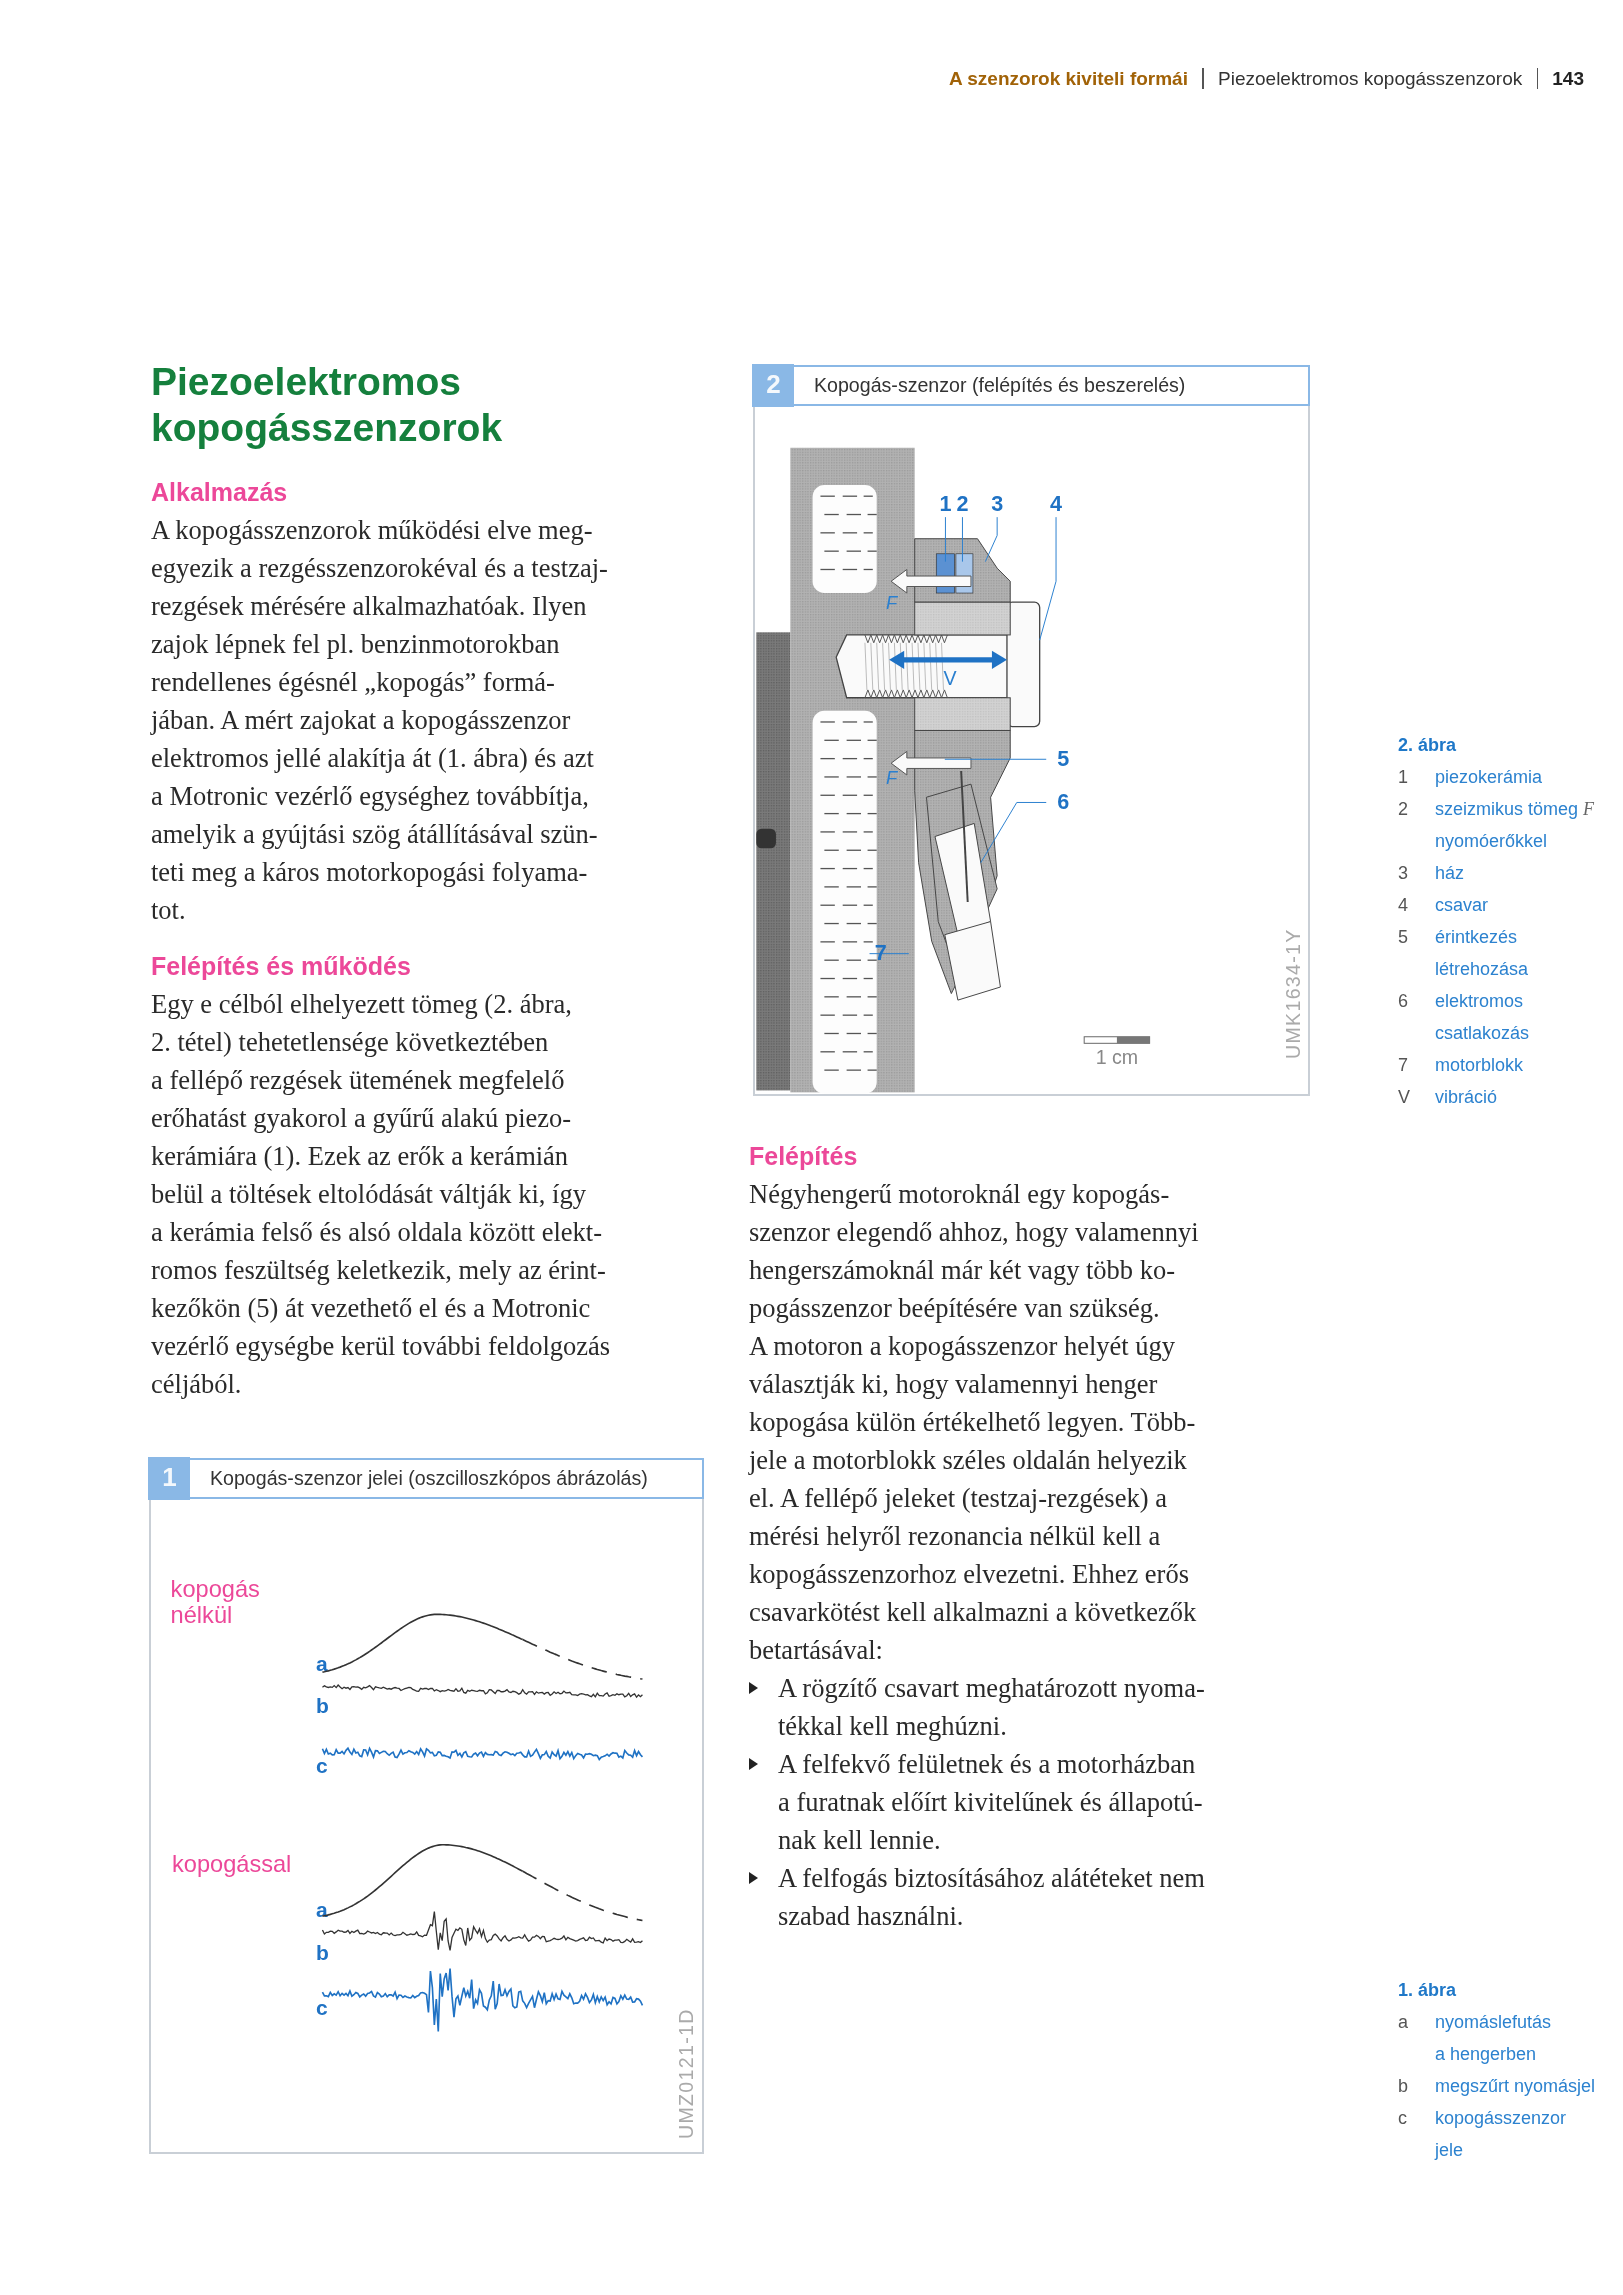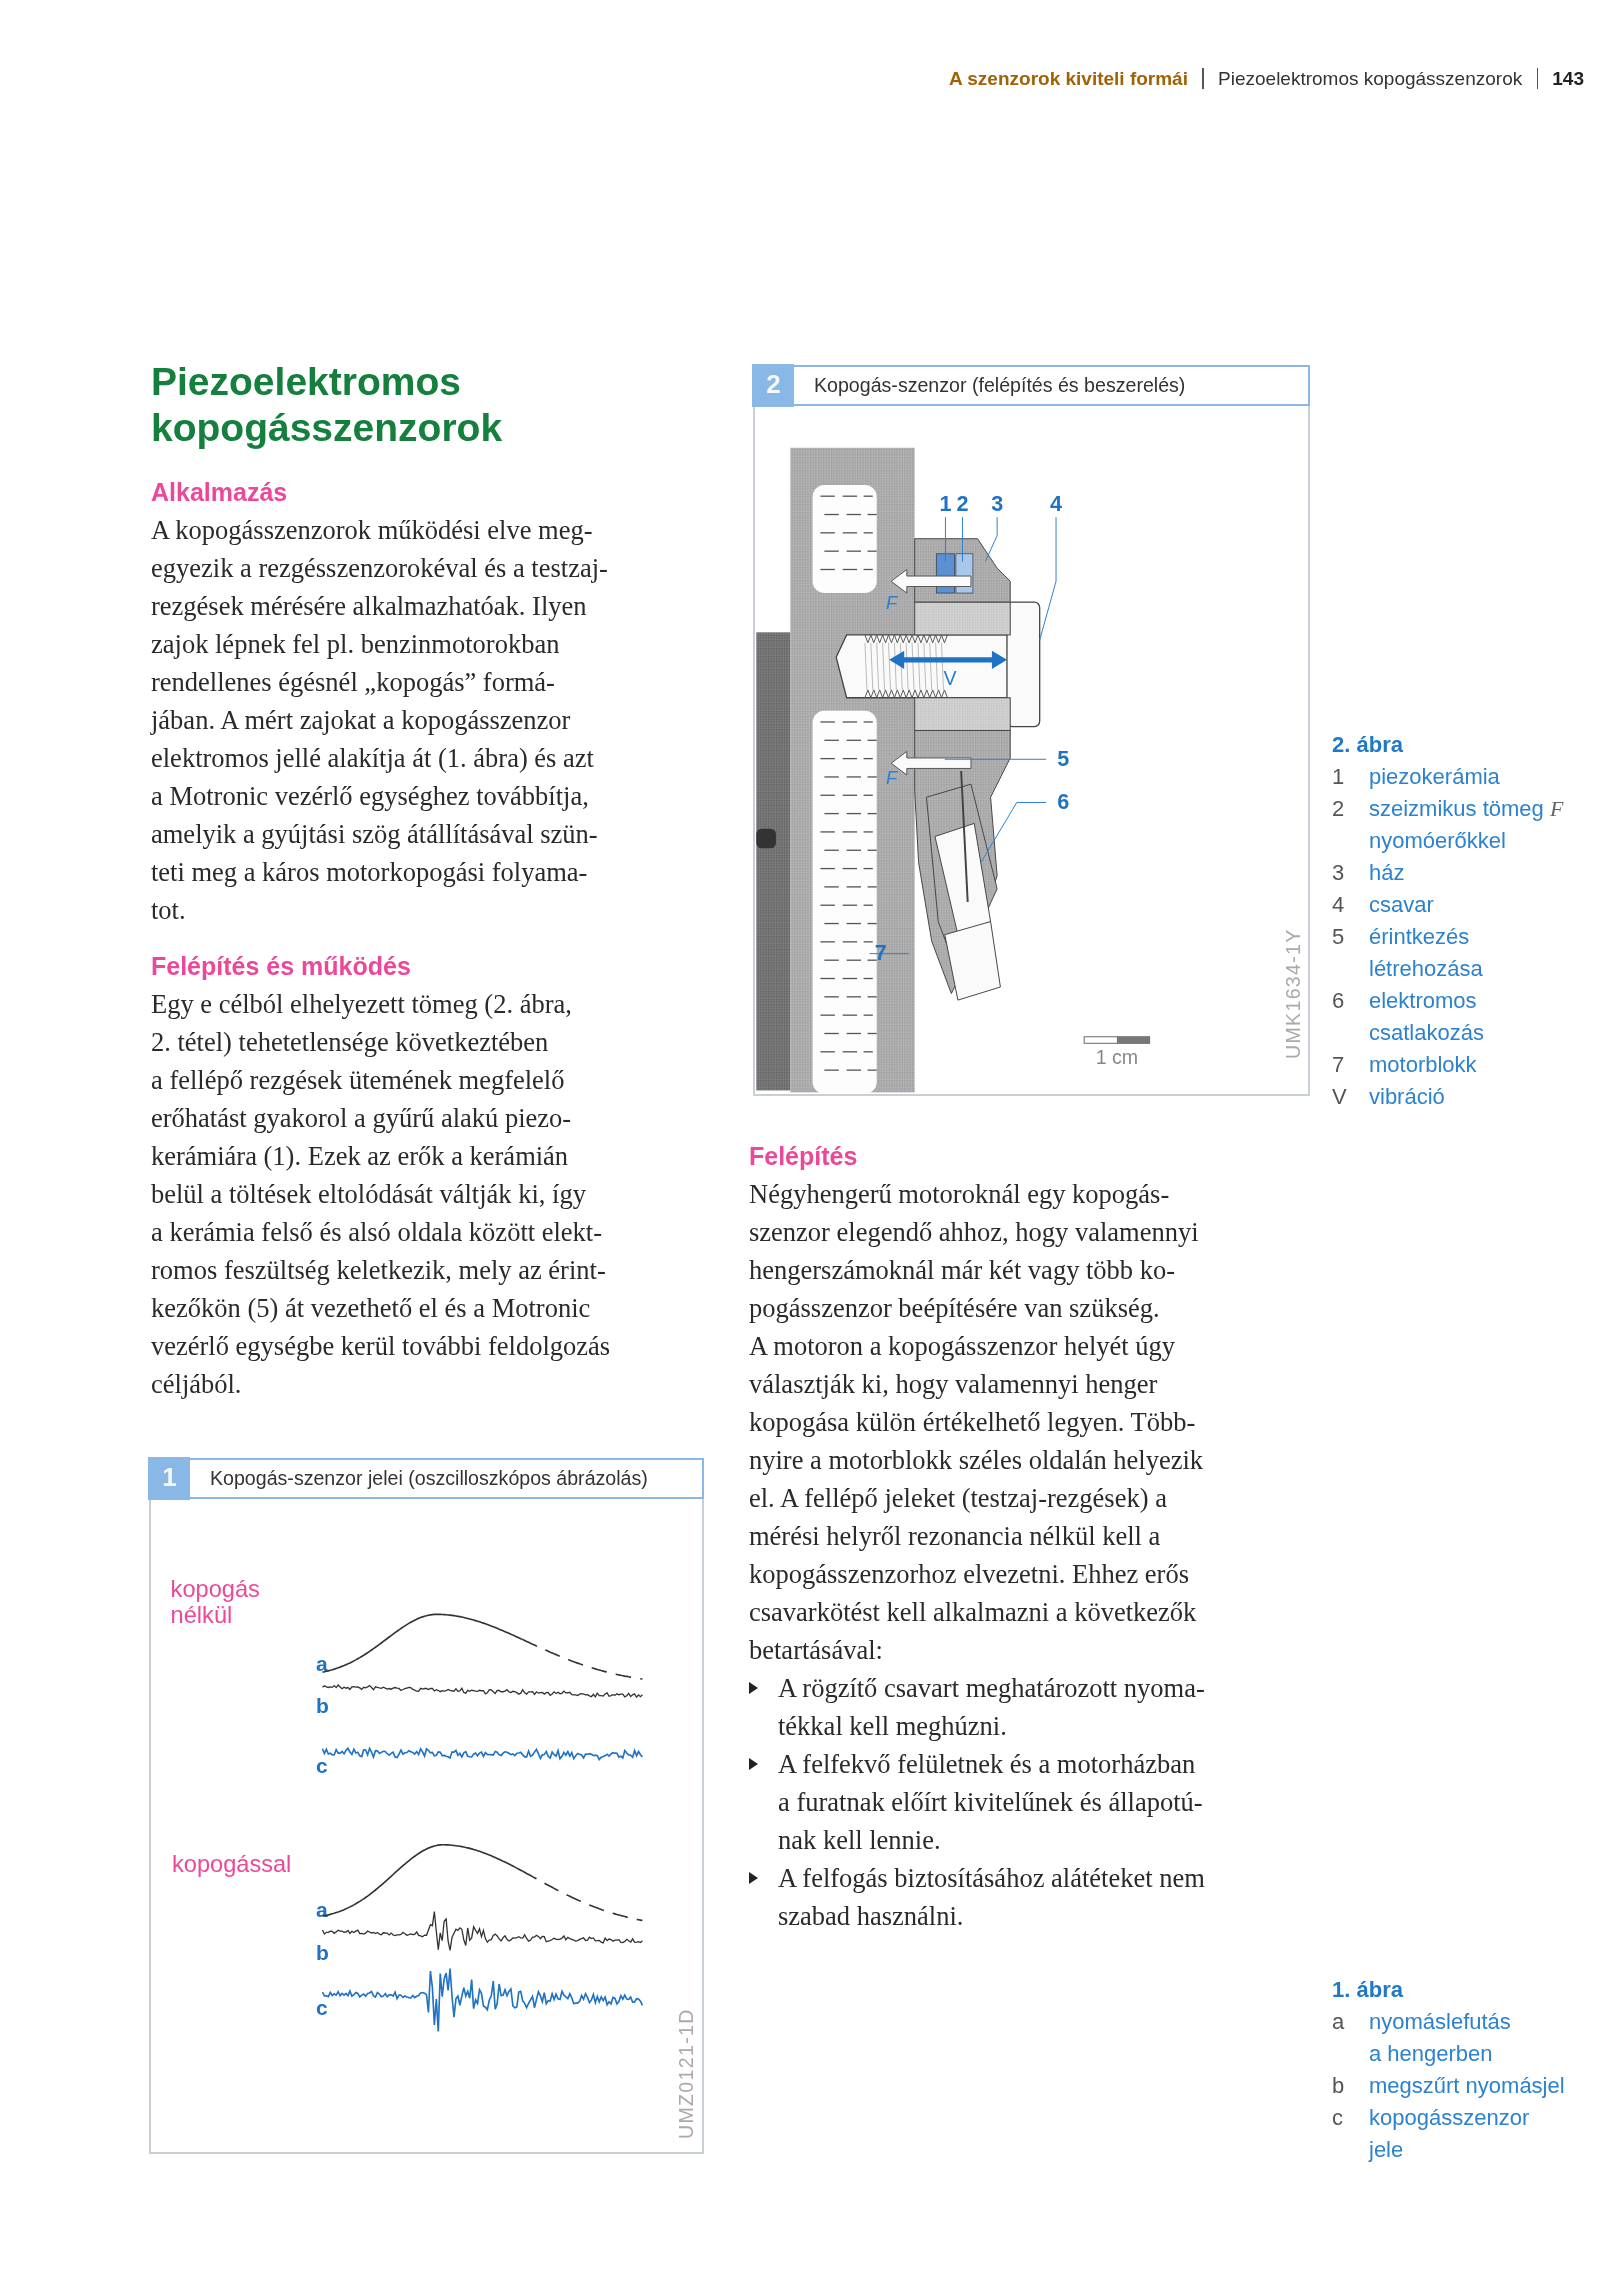"2. ábra" .legend { font-size: 22px -> 18px; left: 1332px -> 1398px }
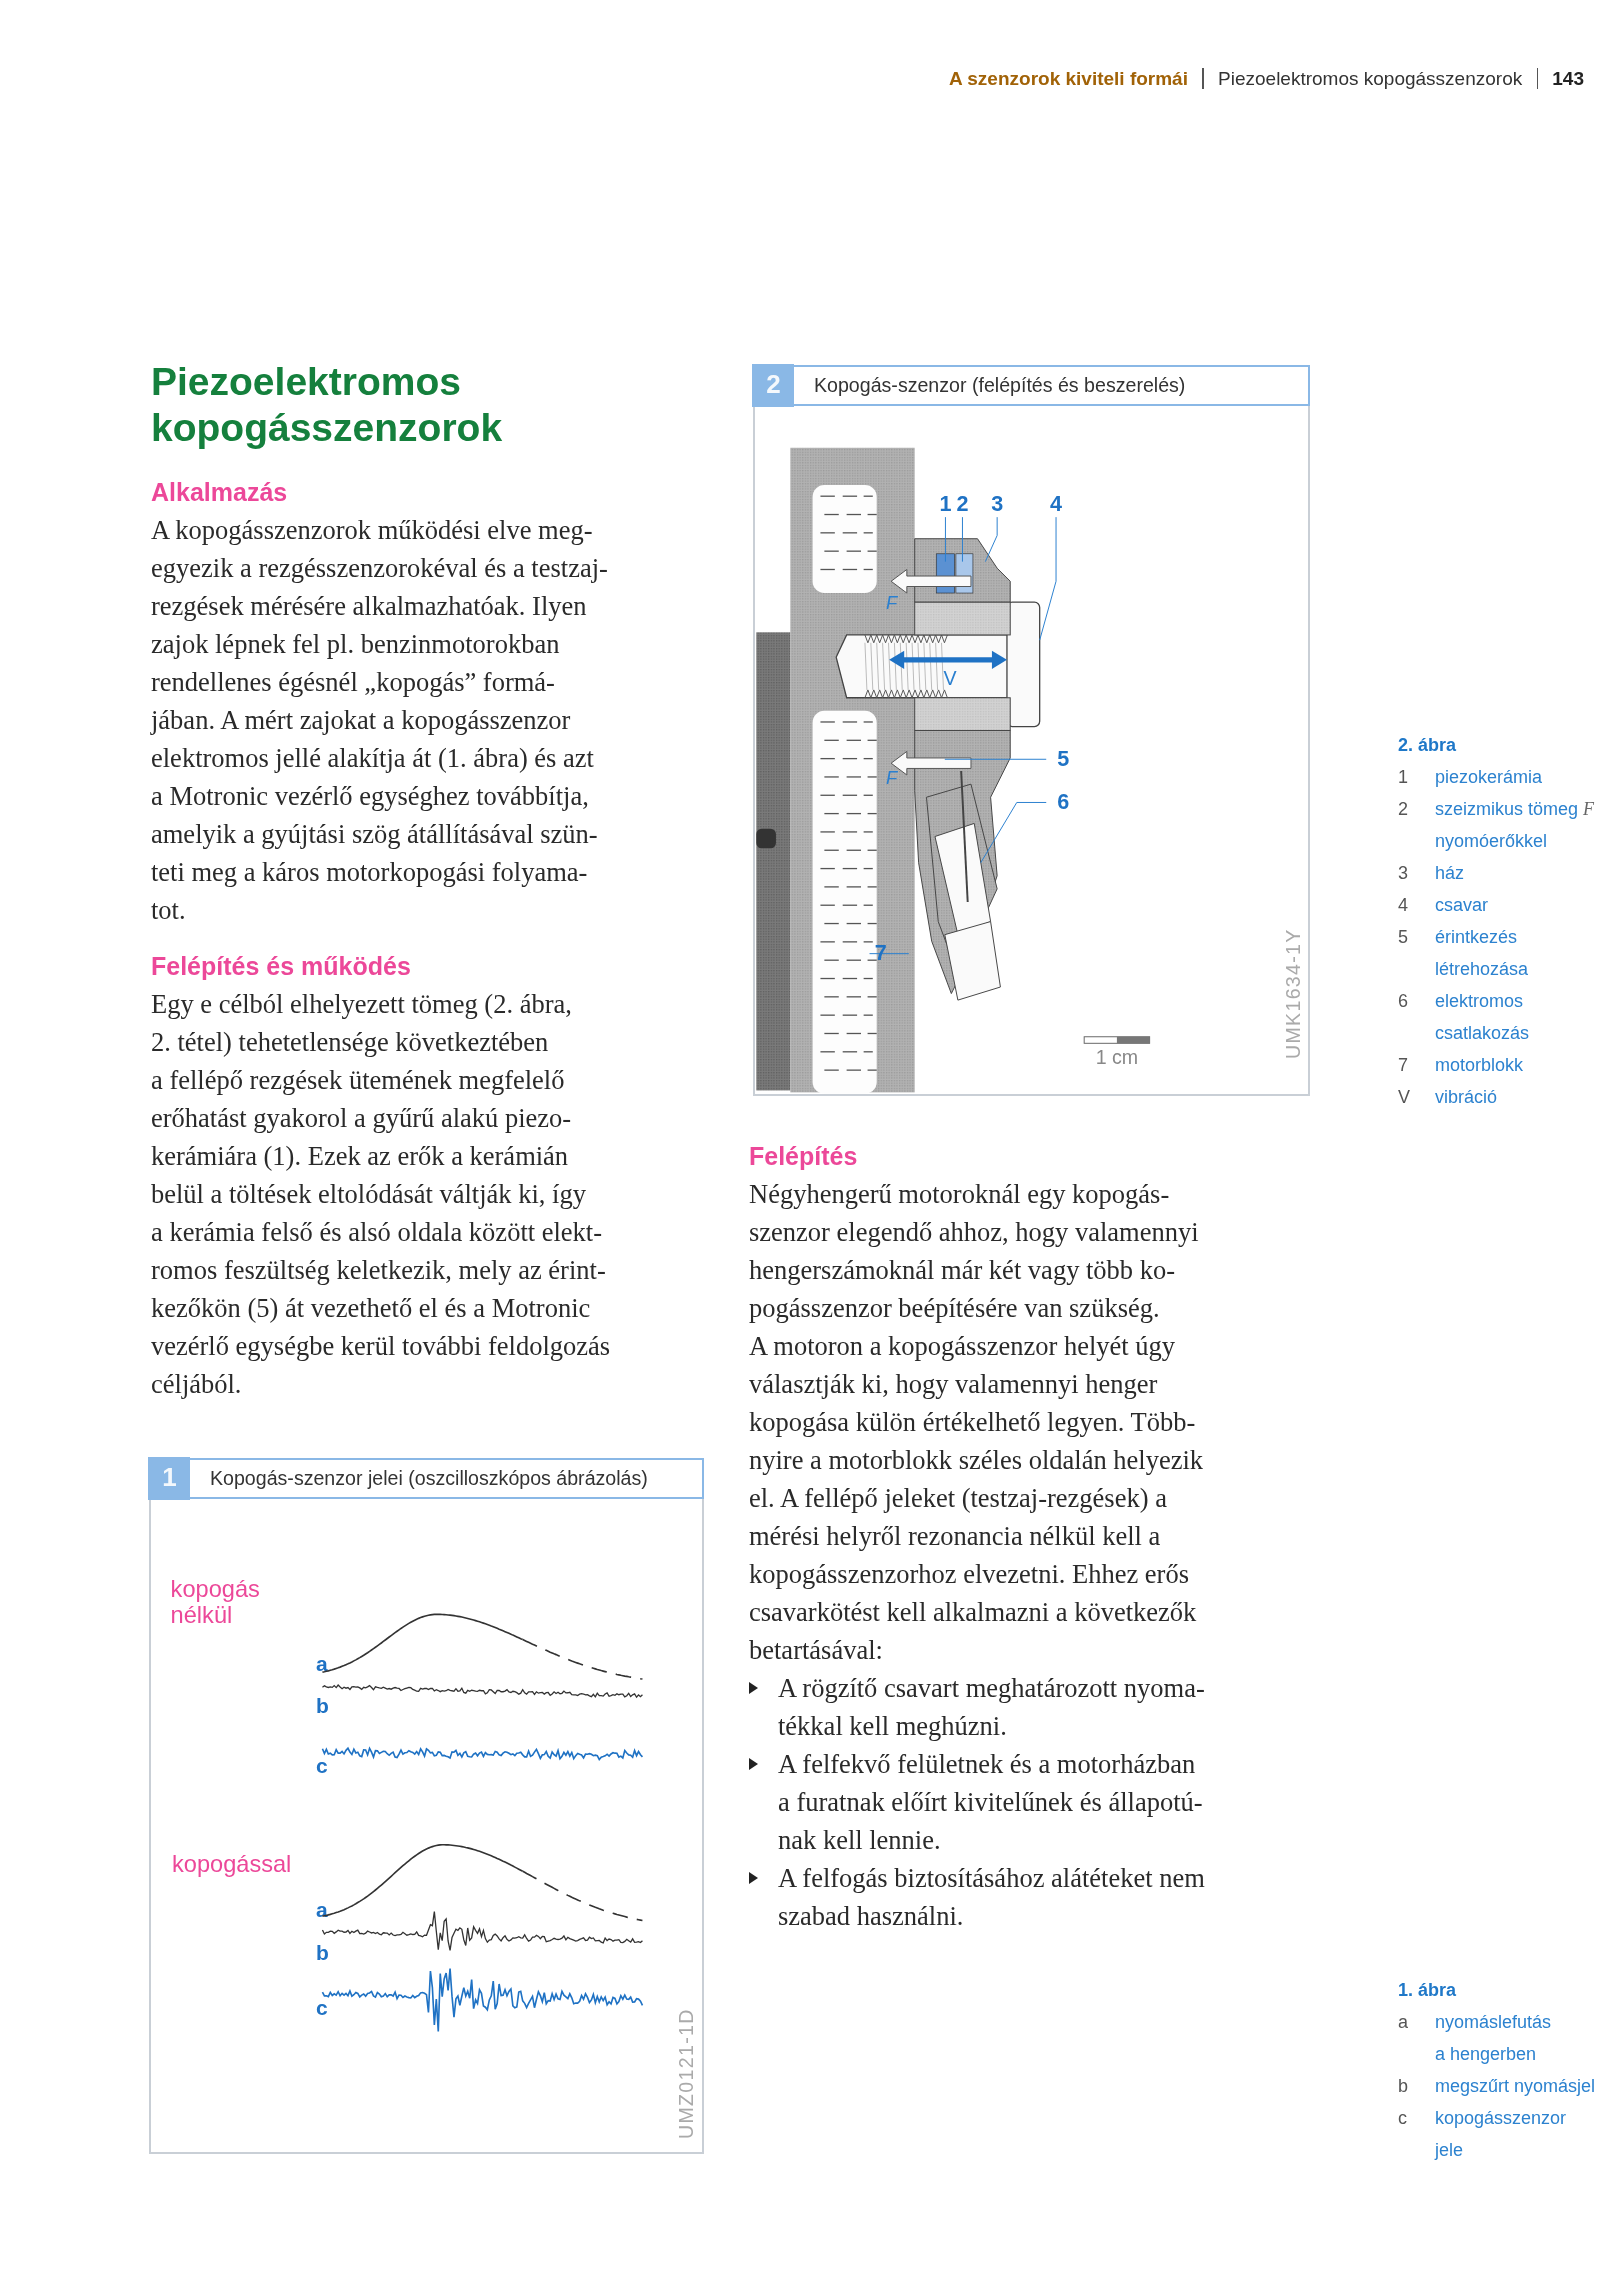"nyire a motorblokk széles oldalán" div { text: nyire -> jele }
